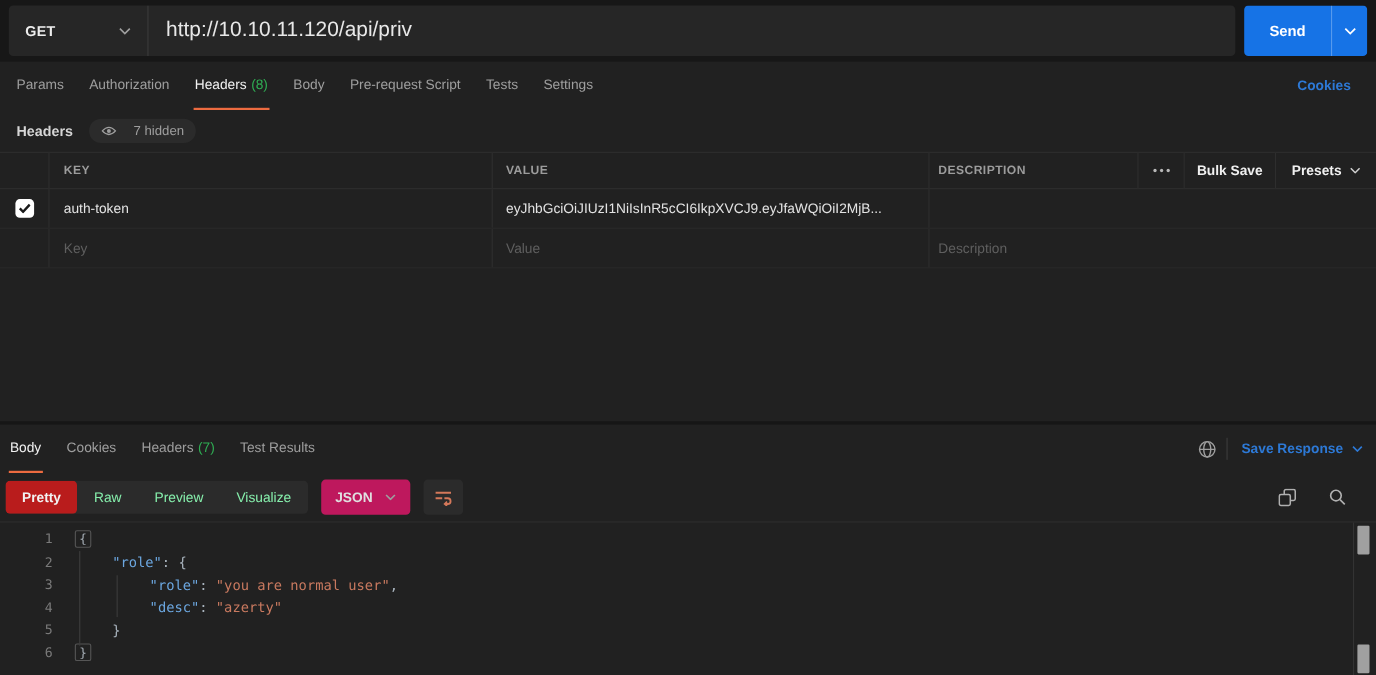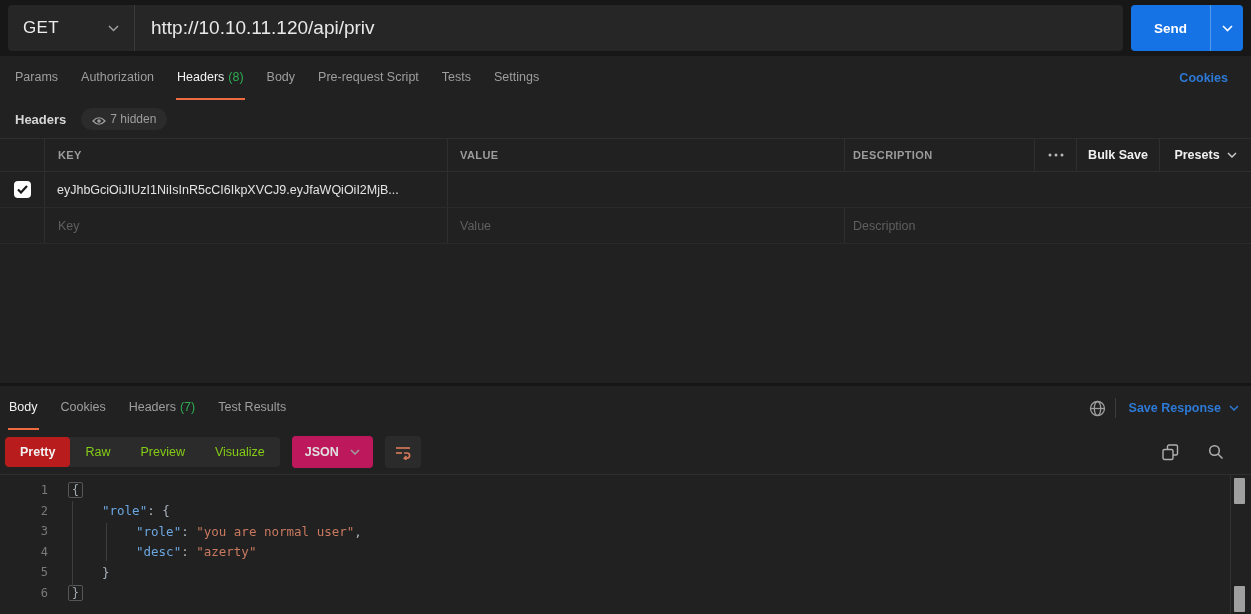"GET" .method-label { font-size: 17px -> 13px; font-weight: 400 -> 700 }
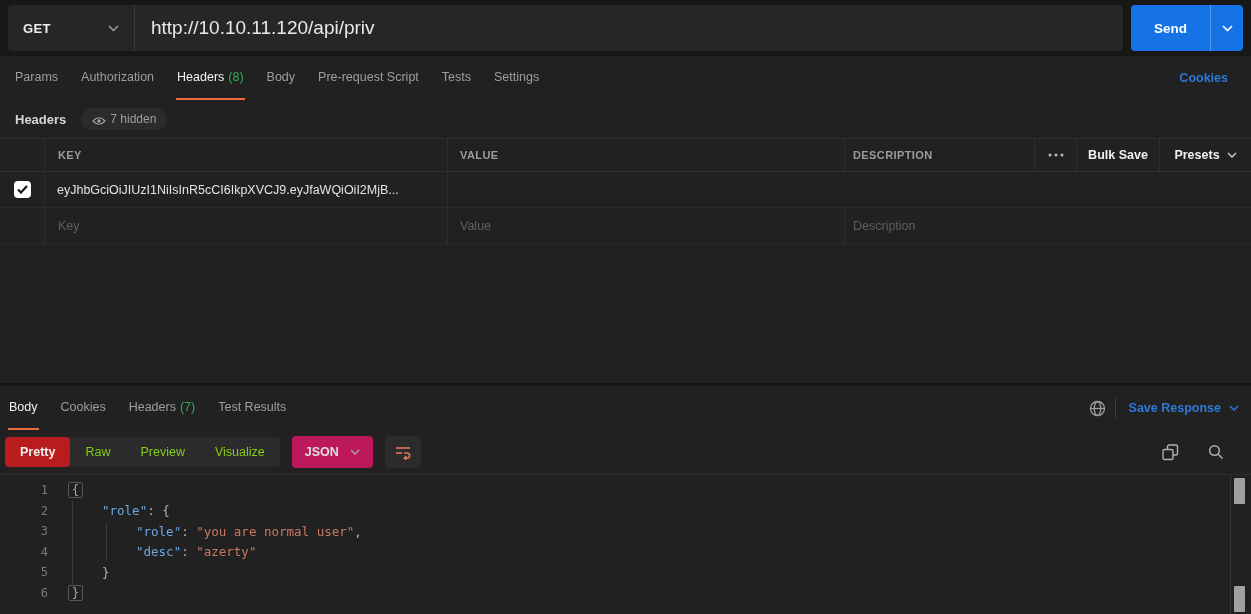"7 hidden" .hidden-pill { align-items: flex-end -> center; gap: 4px -> 15px }
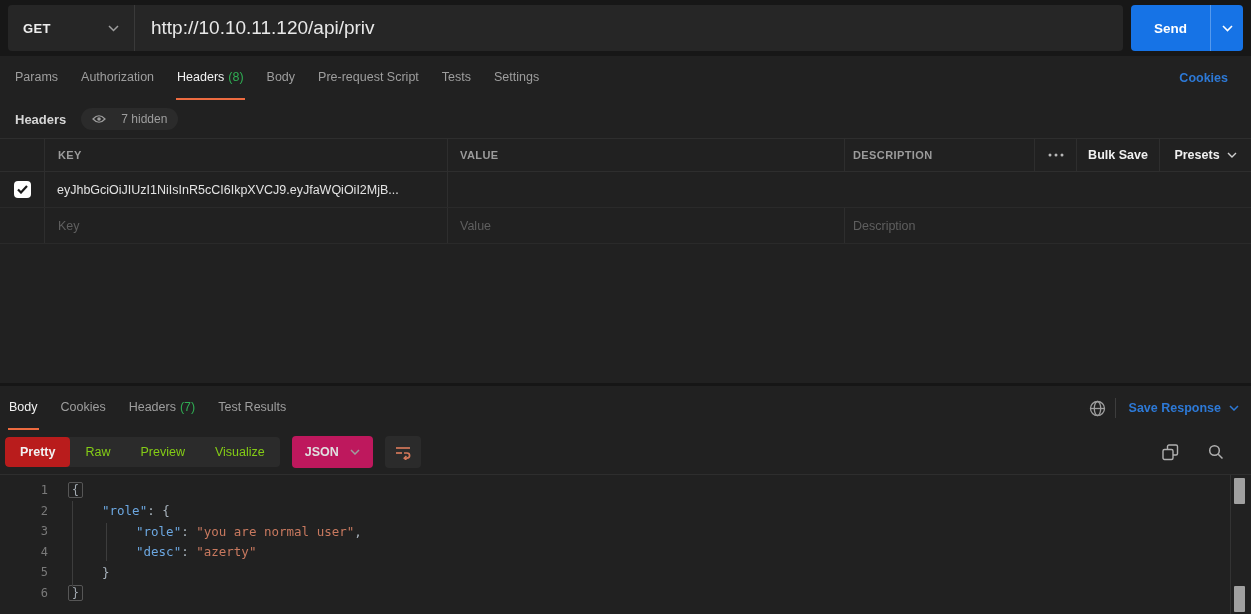"auth-token" div.cell-key { html: none -> <div>auth-token</div> }
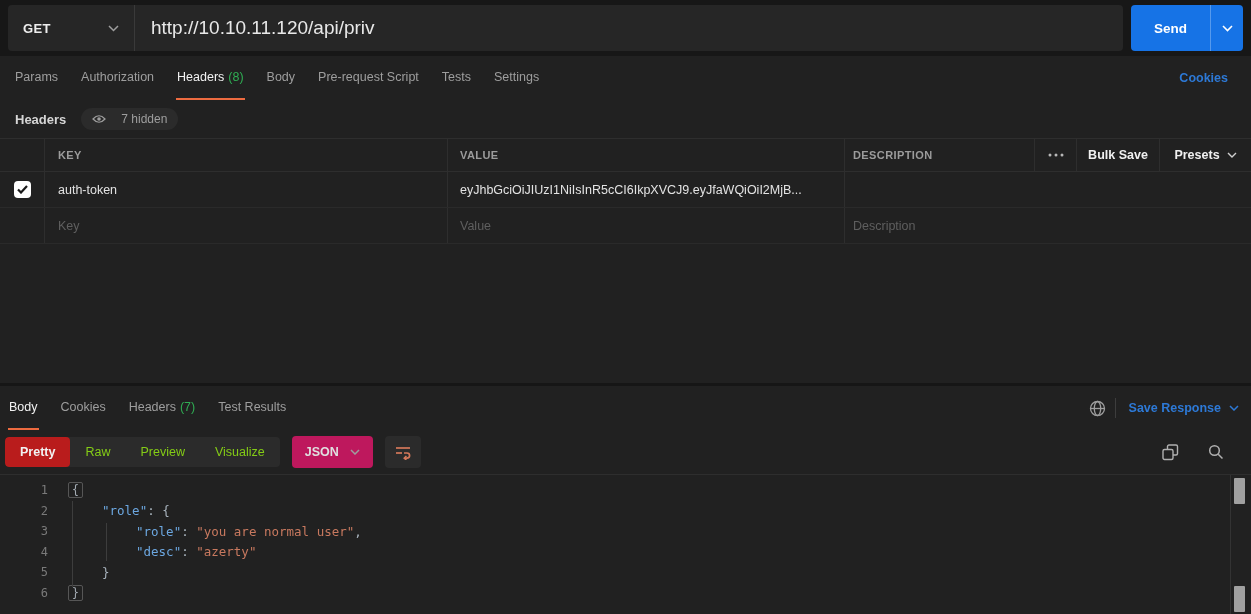"Raw" .seg { color: #84cc16 -> #86efac }
